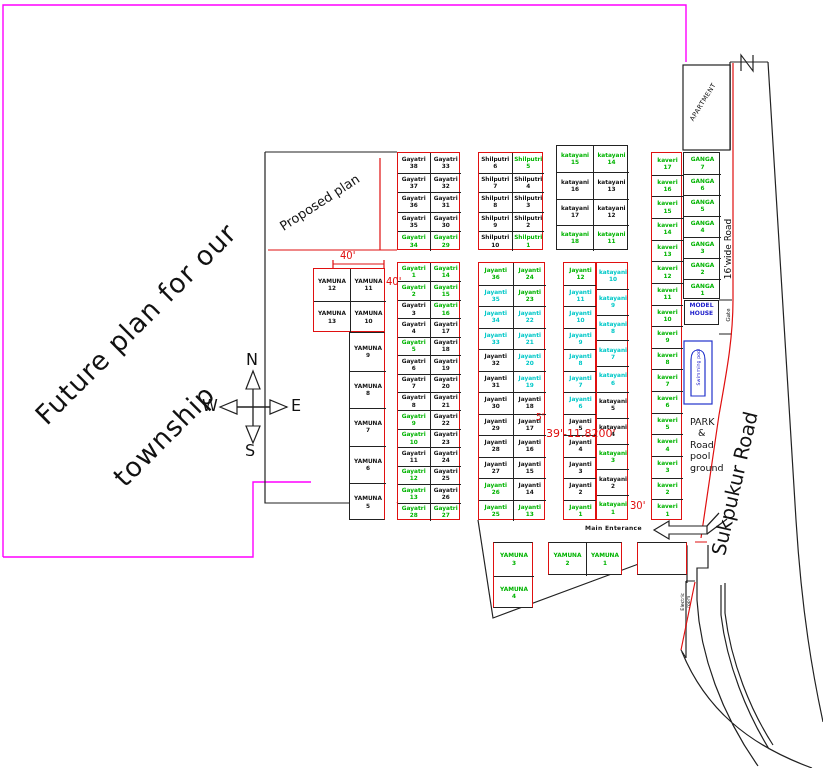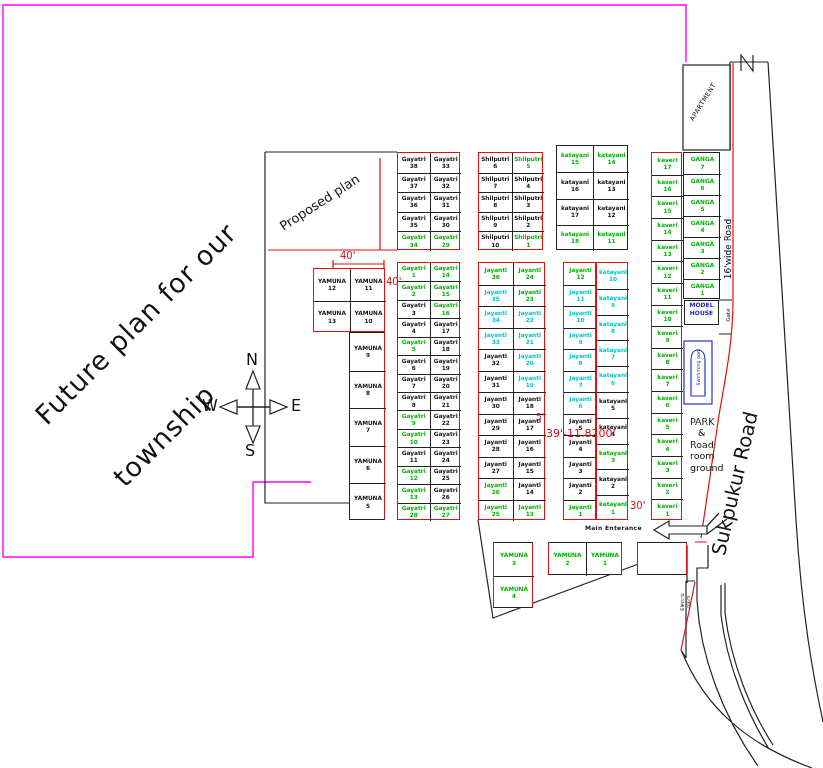"room" div { text: room -> pool }
